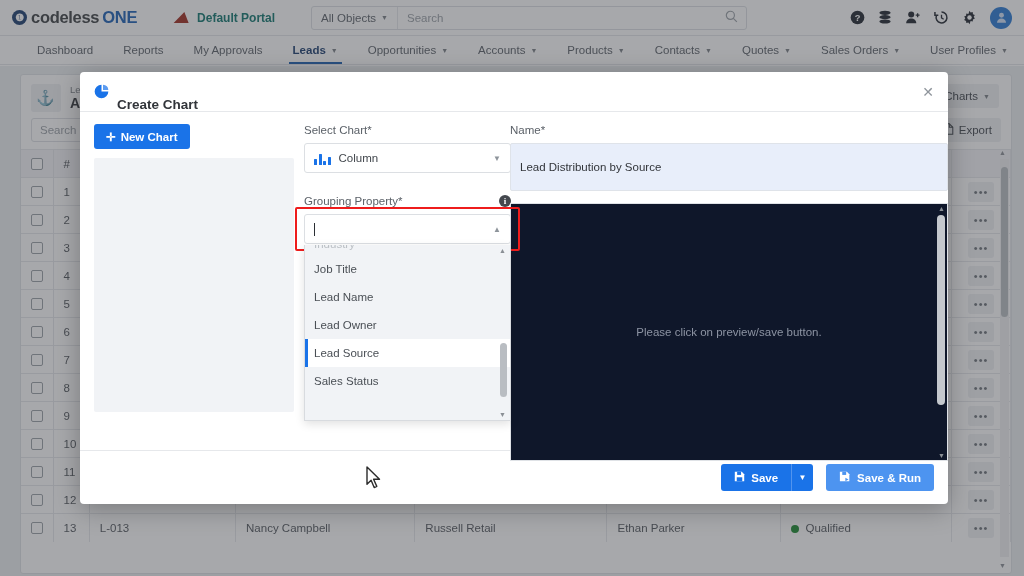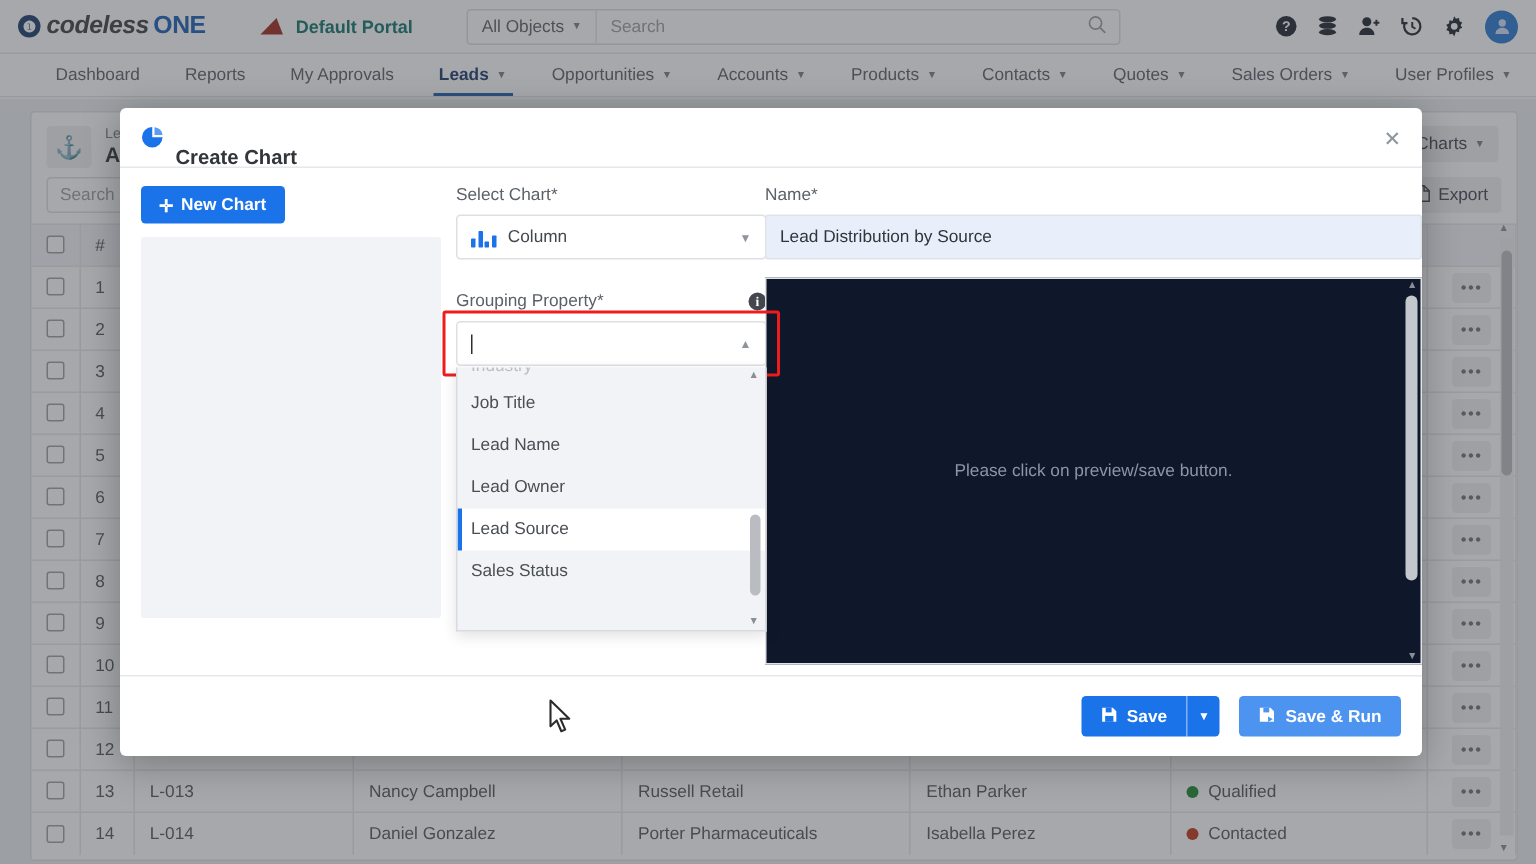"codeless" .logo-dark { font-style: italic -> none }
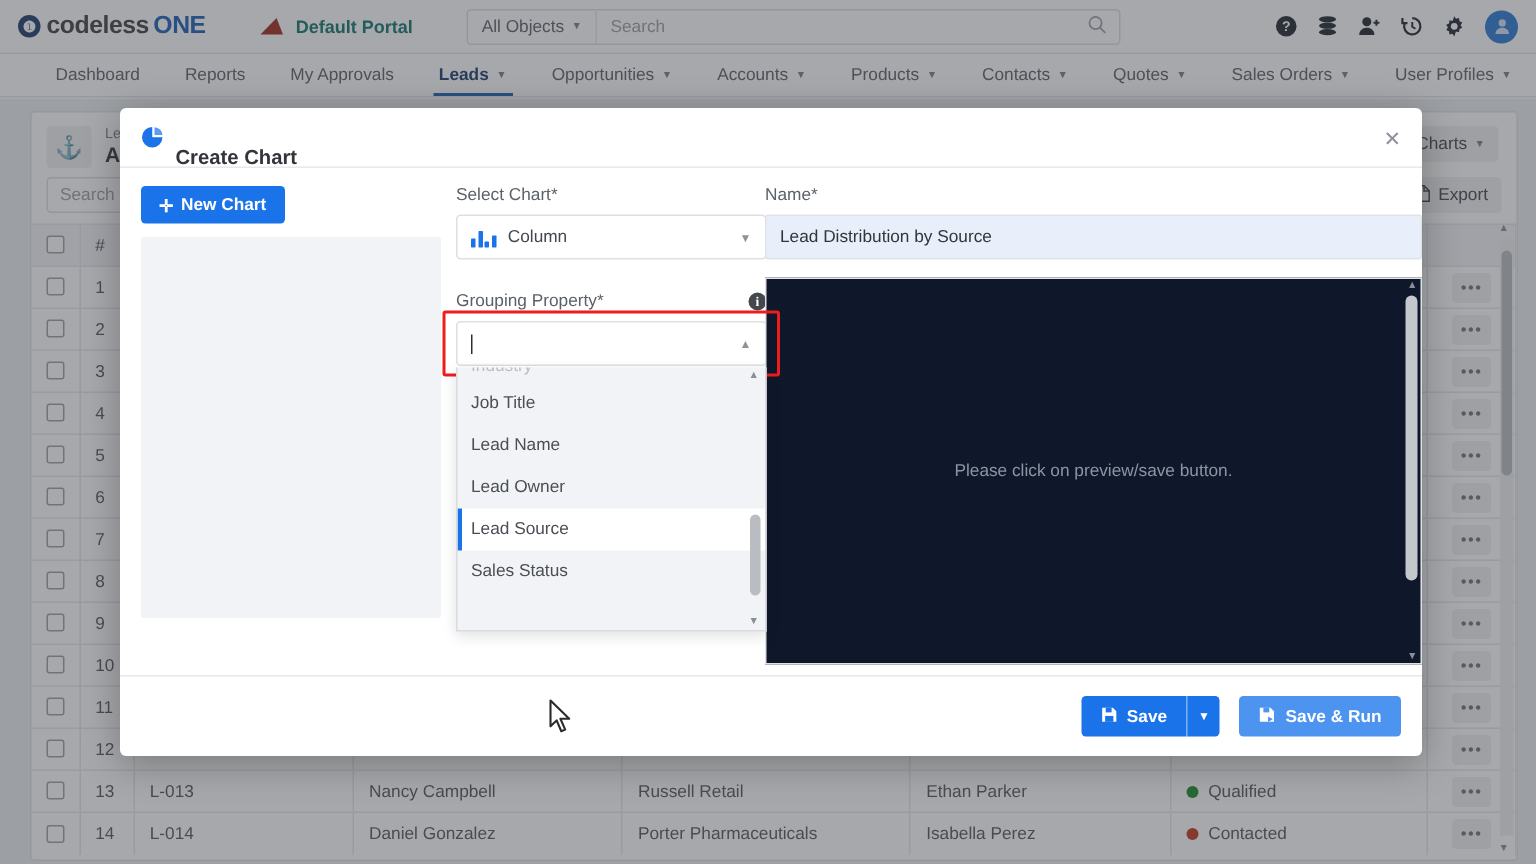"Lead Distribution by Source" .name-input { height: 30px -> 48px }
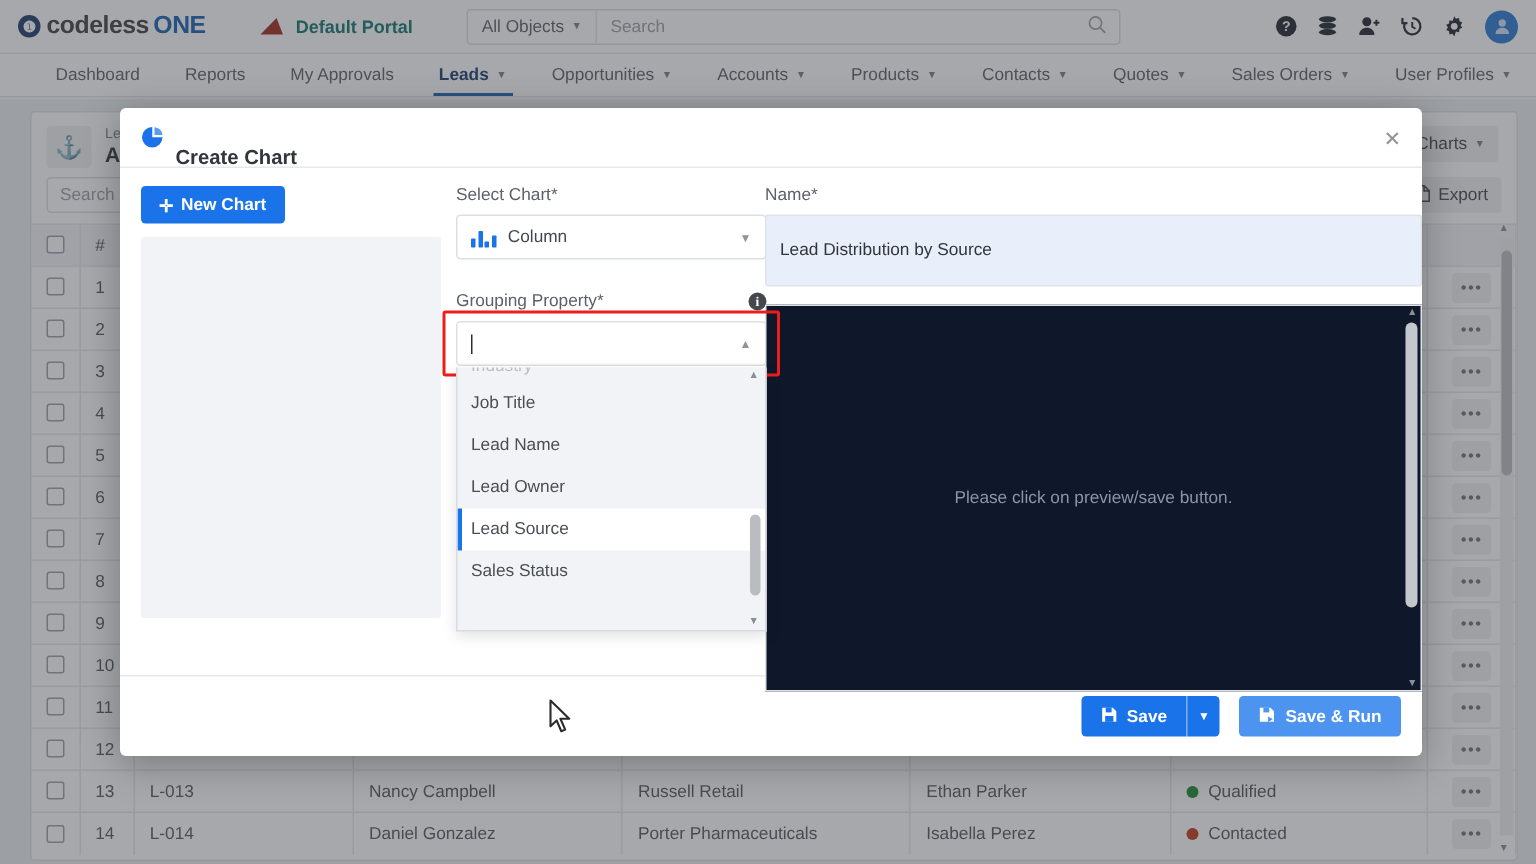"14" tr { html: <tr> <td><span></span></td> <td>14</td> <td>L-014</td> <td>Daniel Gonzalez</td> <td>Porter Pharmaceuticals</td> <td>Isabella Perez</td> <td><span></span>Contacted</td> <td><span>•••</span></td> </tr> -> none }
